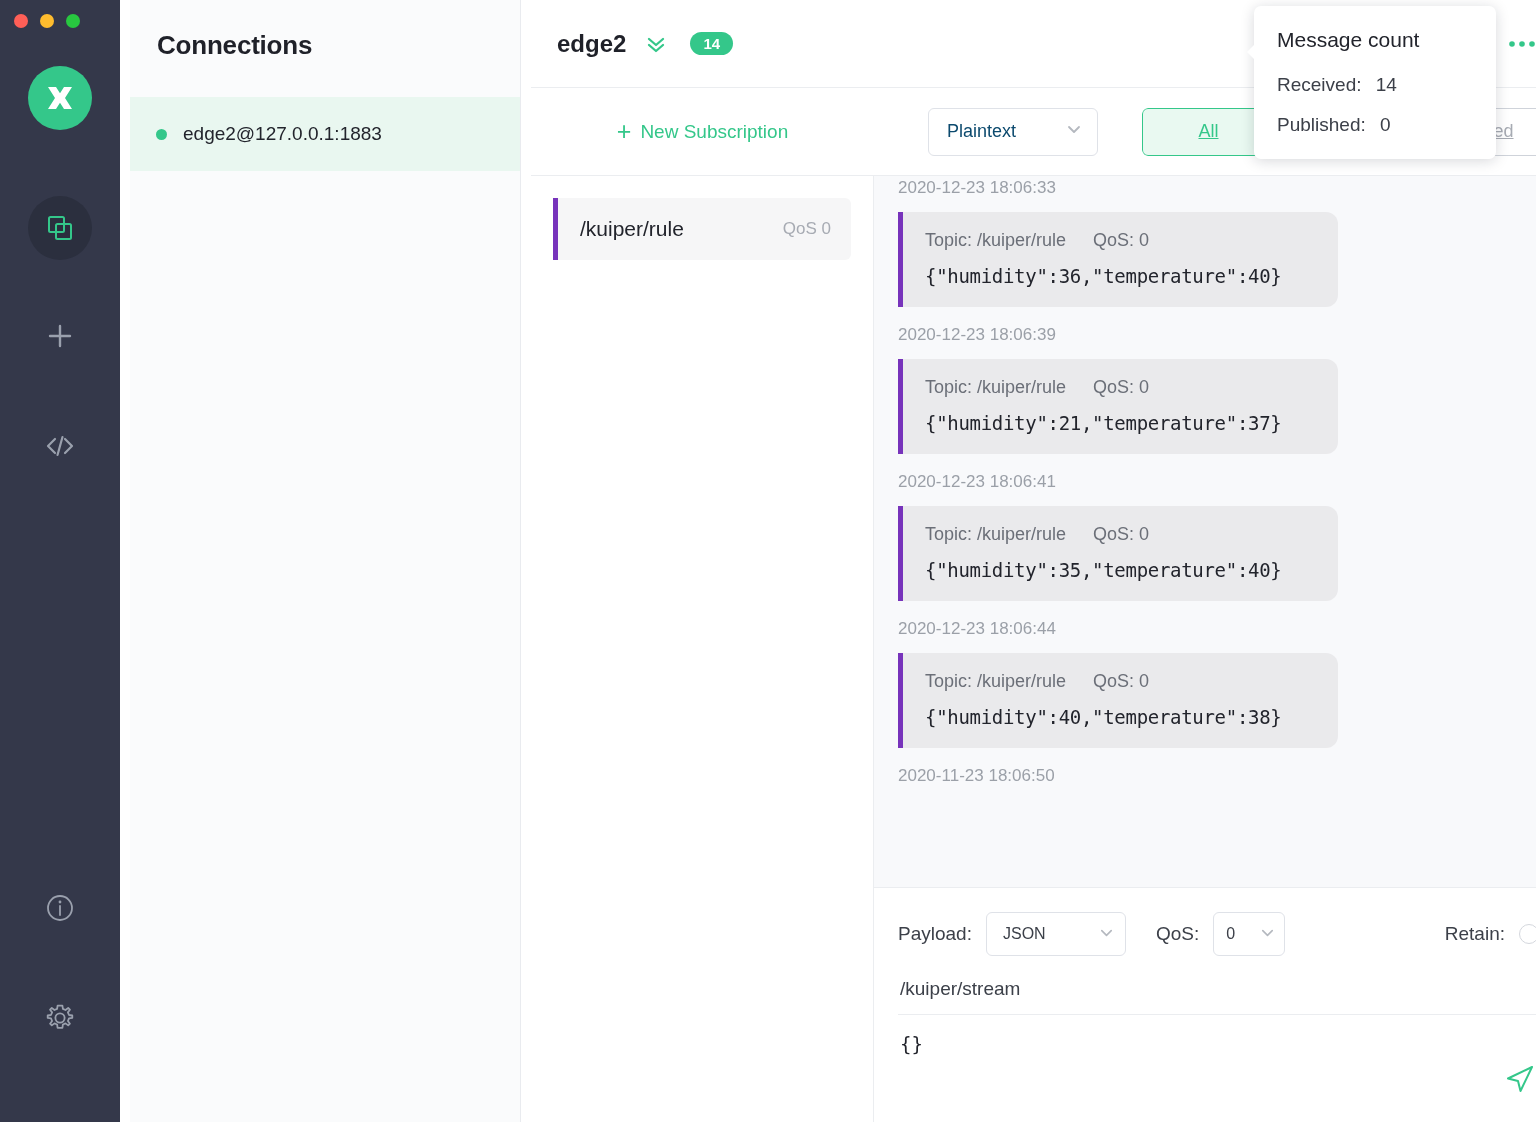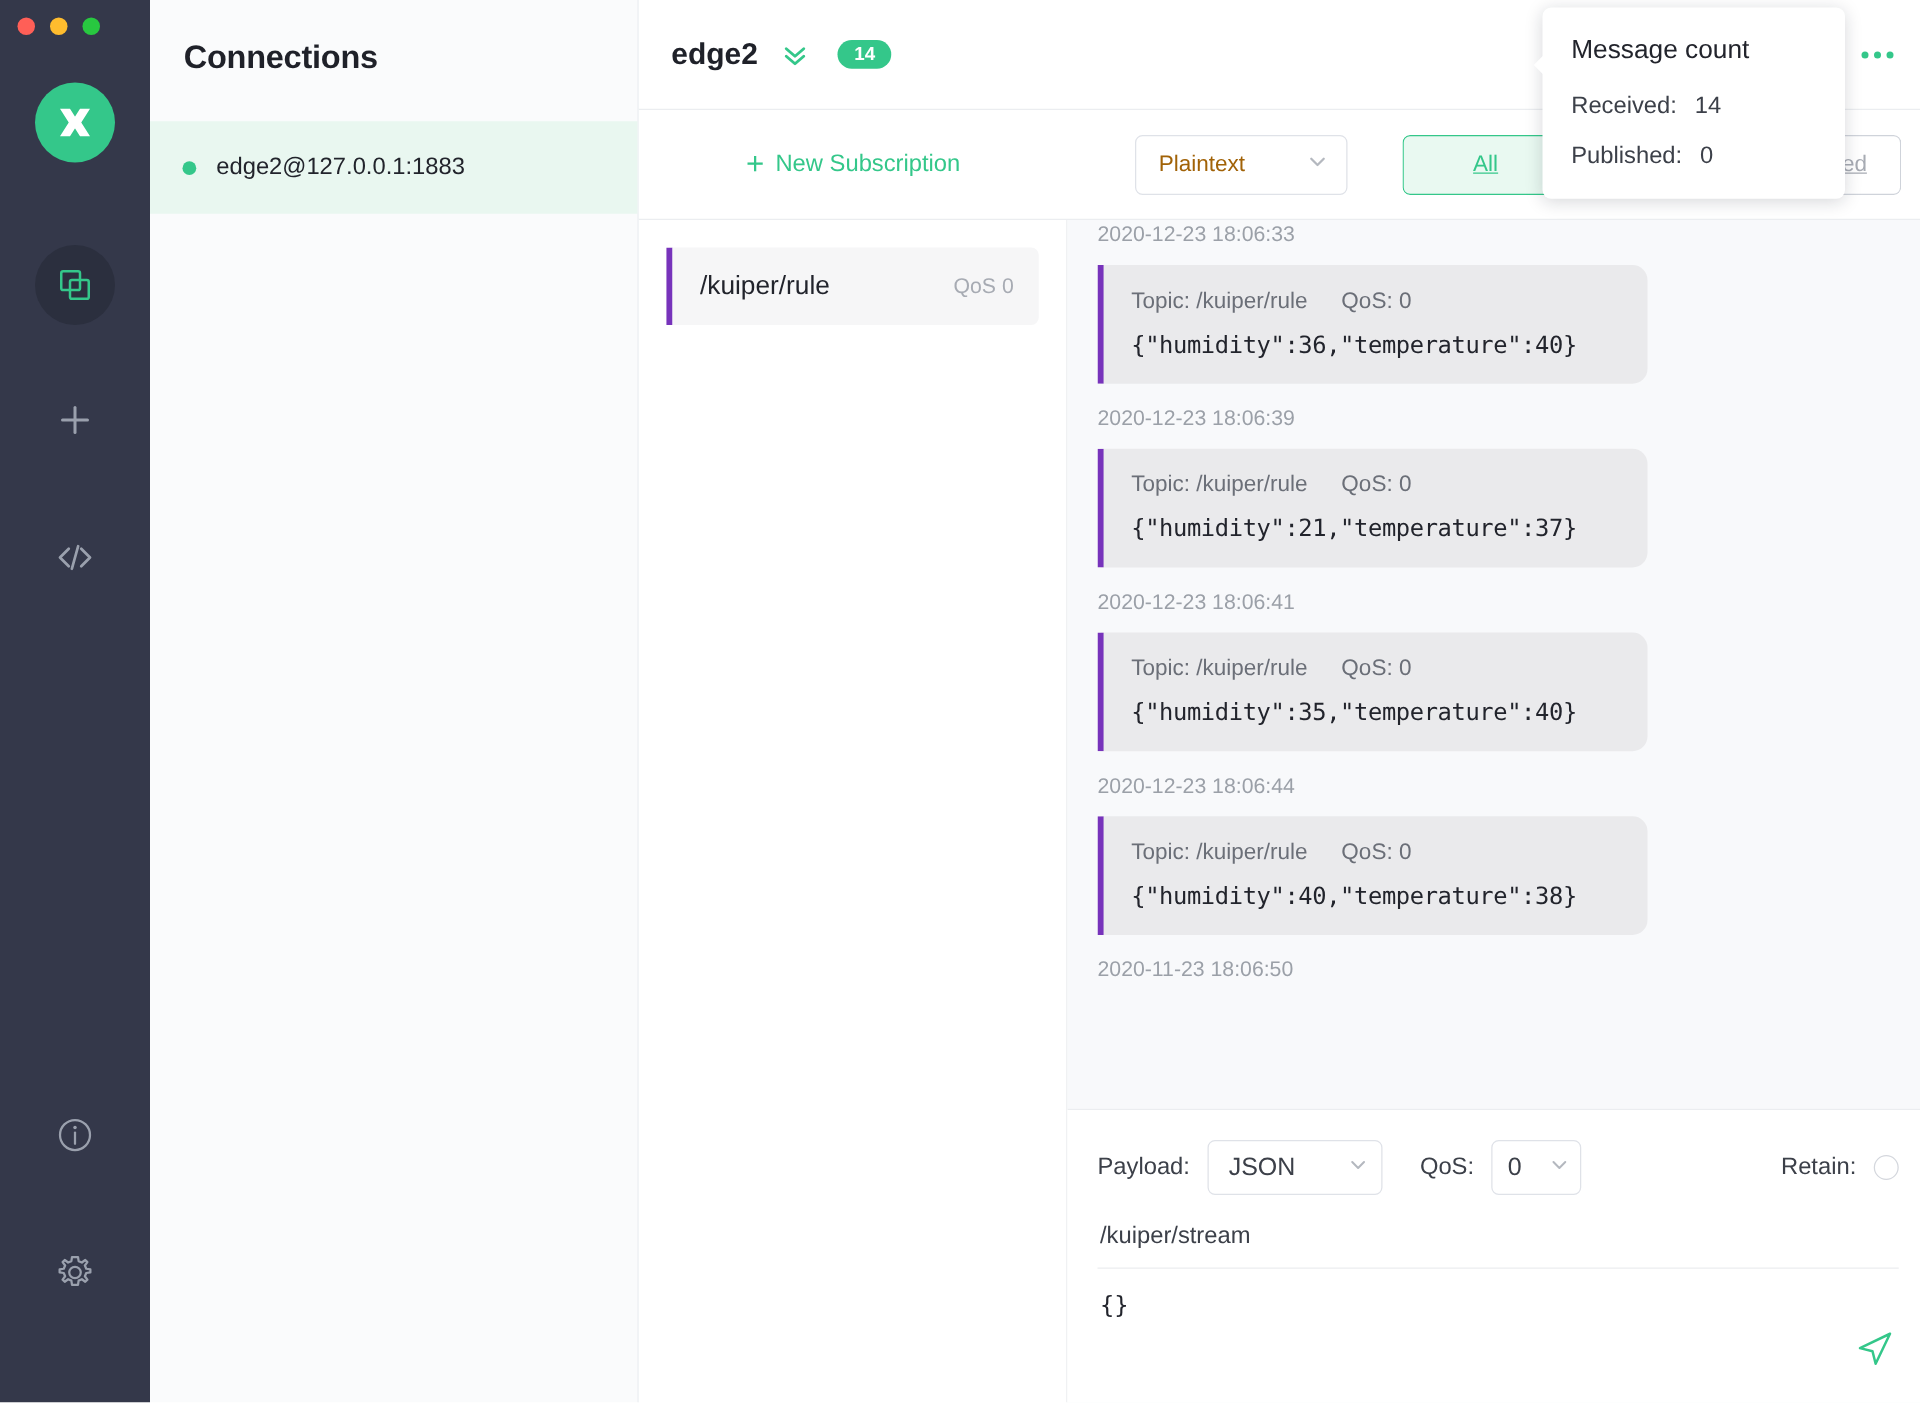"Connections" #app { gap: none -> 10px }
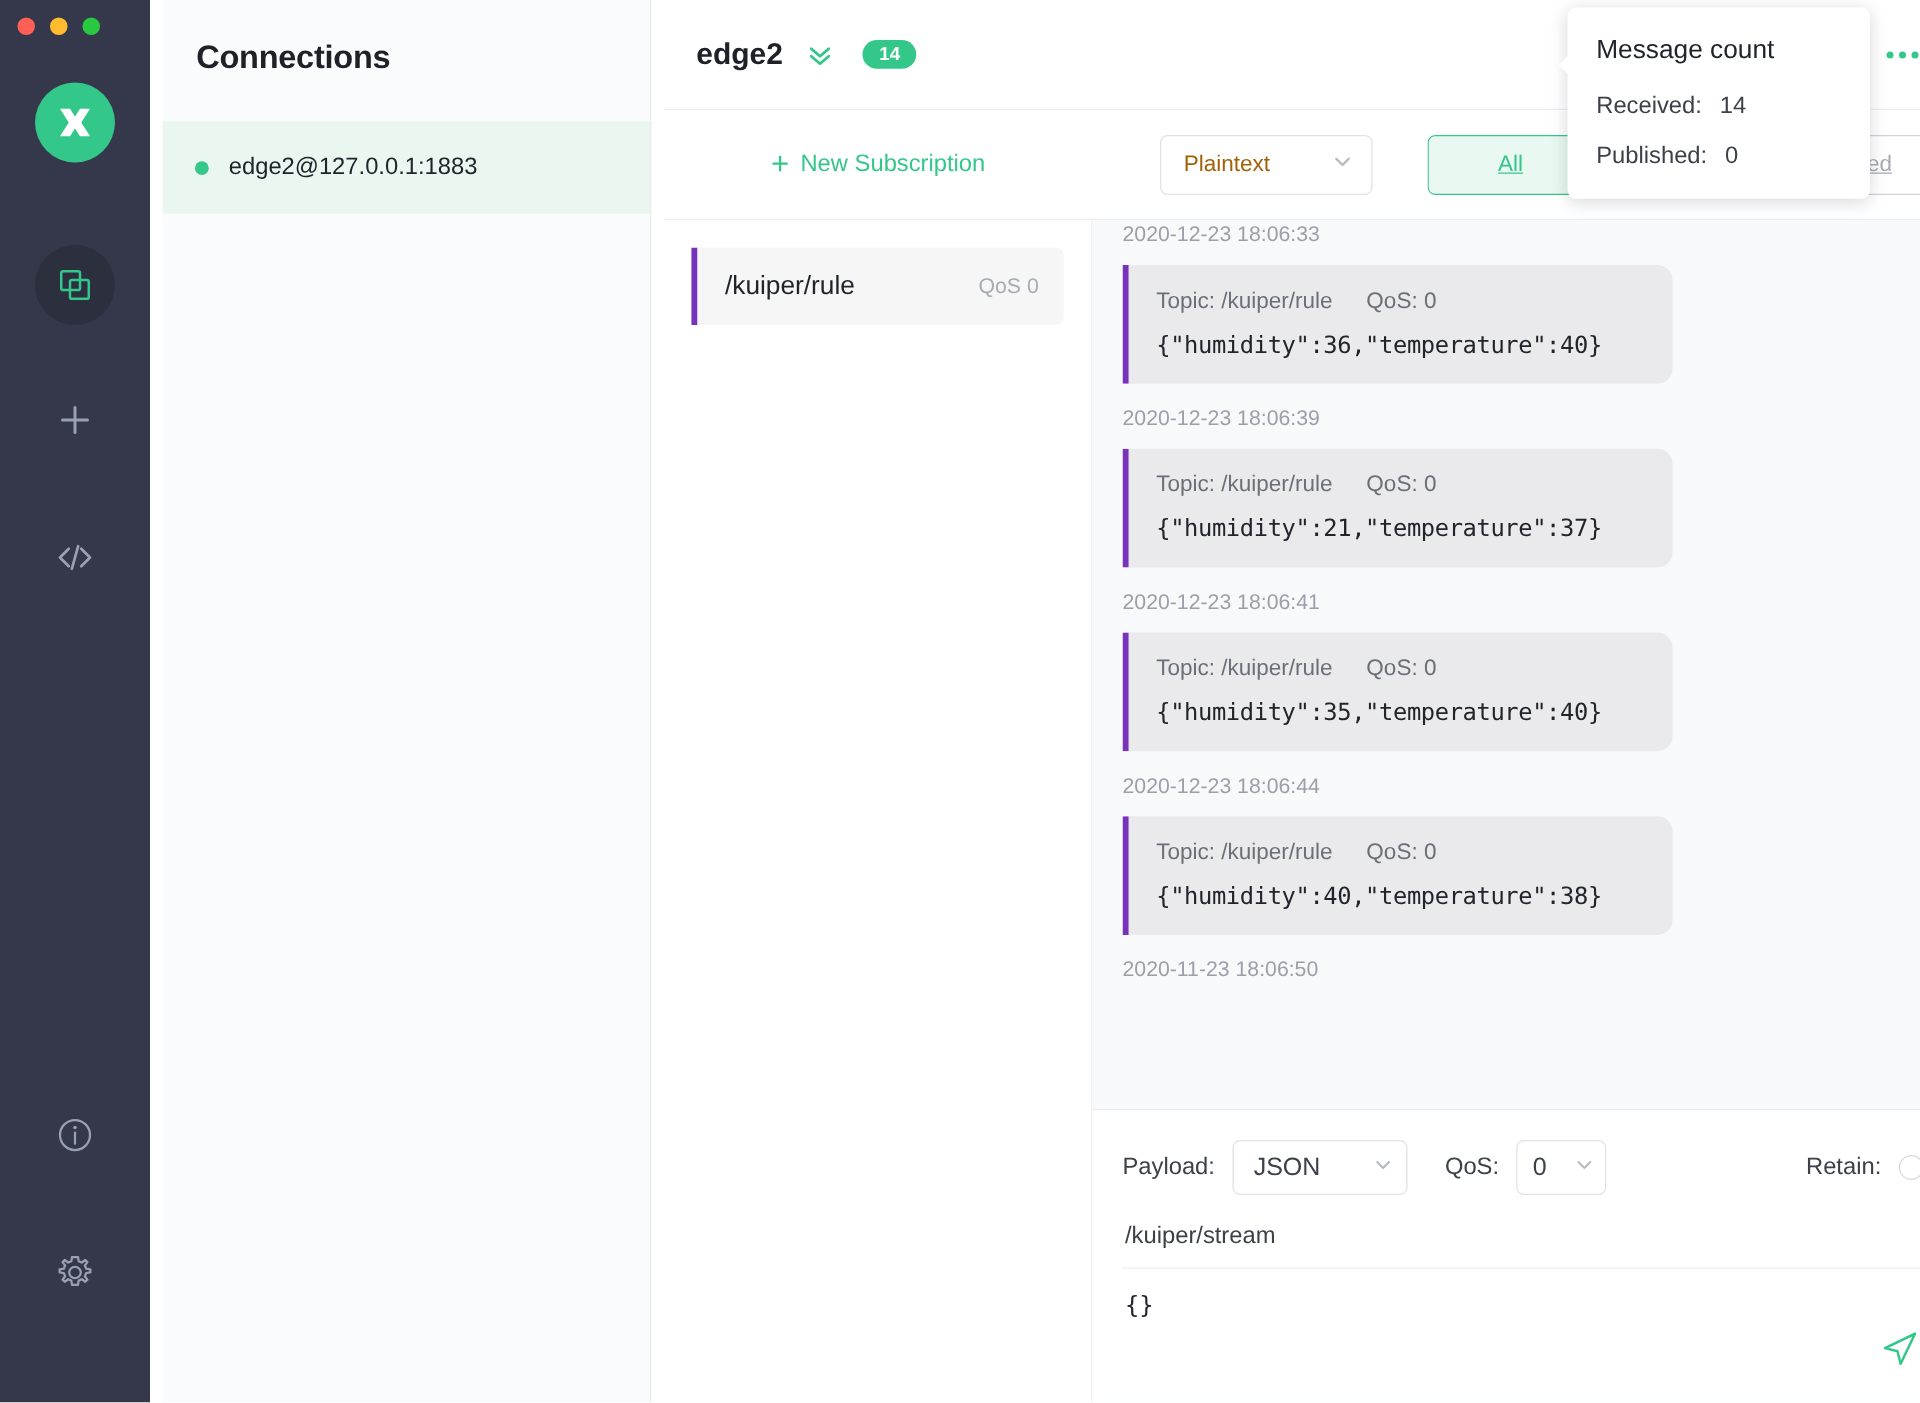"Plaintext" .select-box { color: #a16207 -> #0c4a6e }
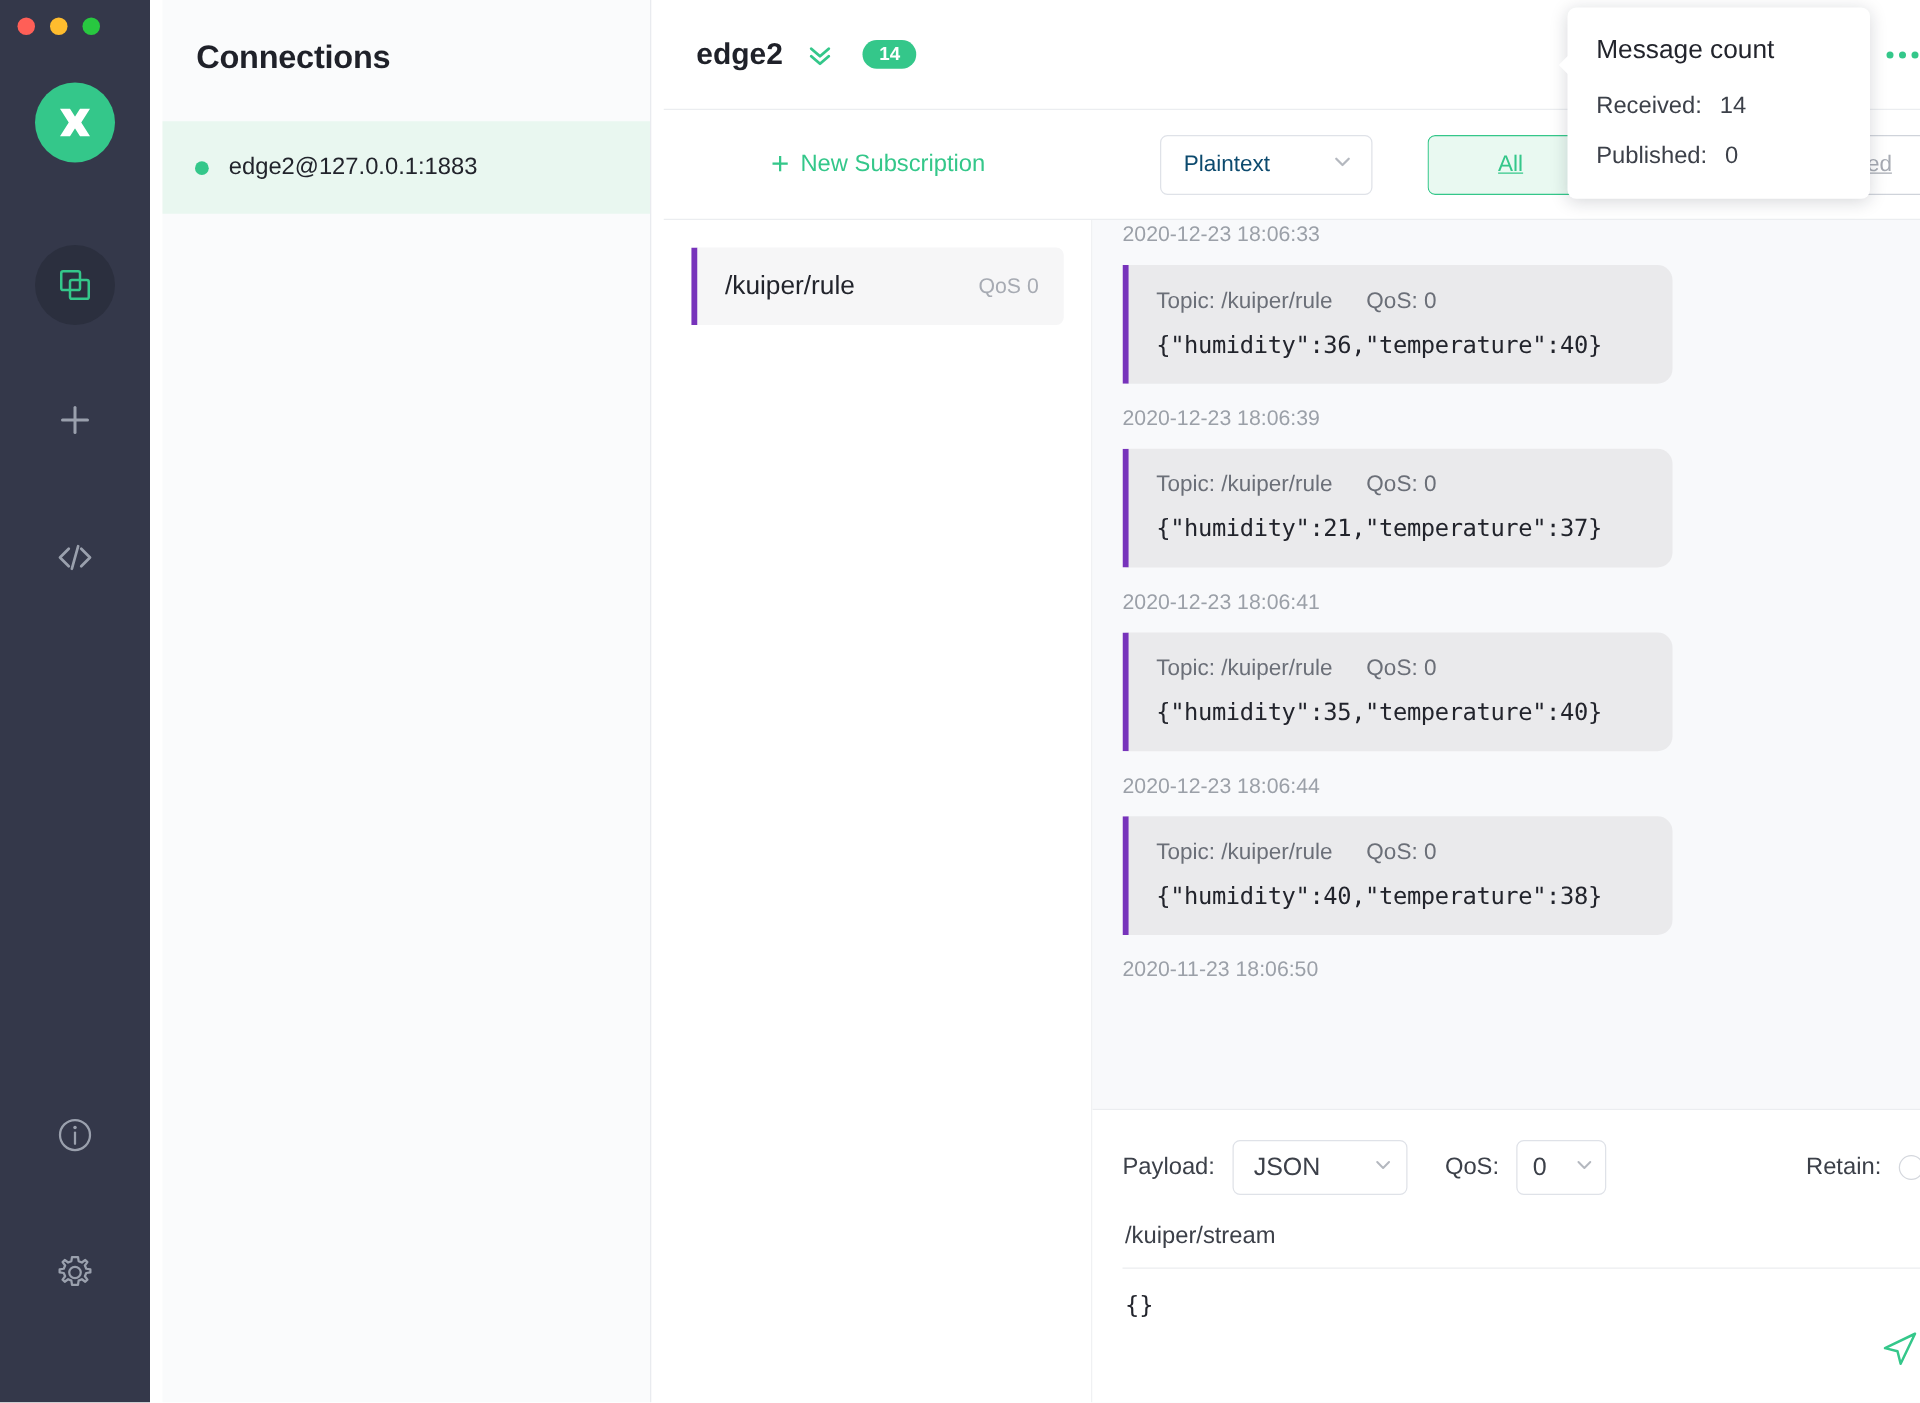"JSON" .pub-select { font-size: 20px -> 16px }
